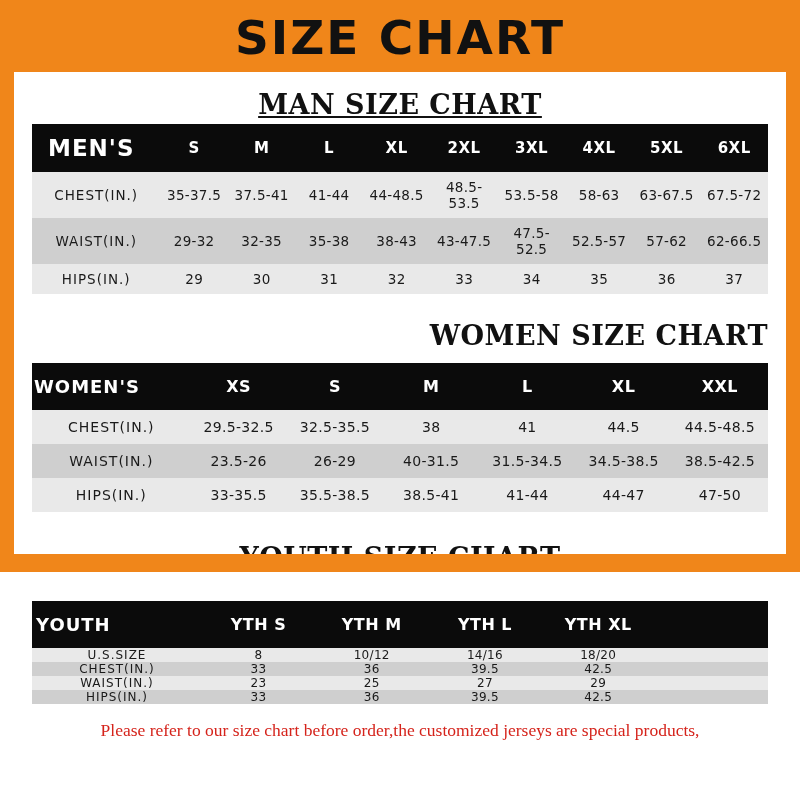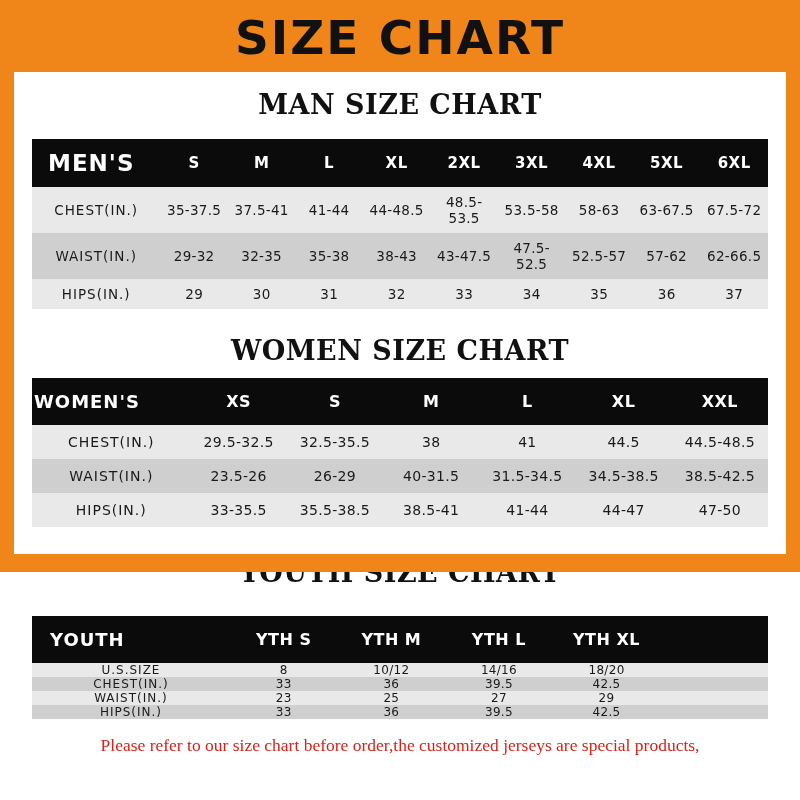"MAN SIZE CHART" .sec1 .section-title { margin: 17px 0 19px -> 17px 0 4px; text-decoration: none -> underline }
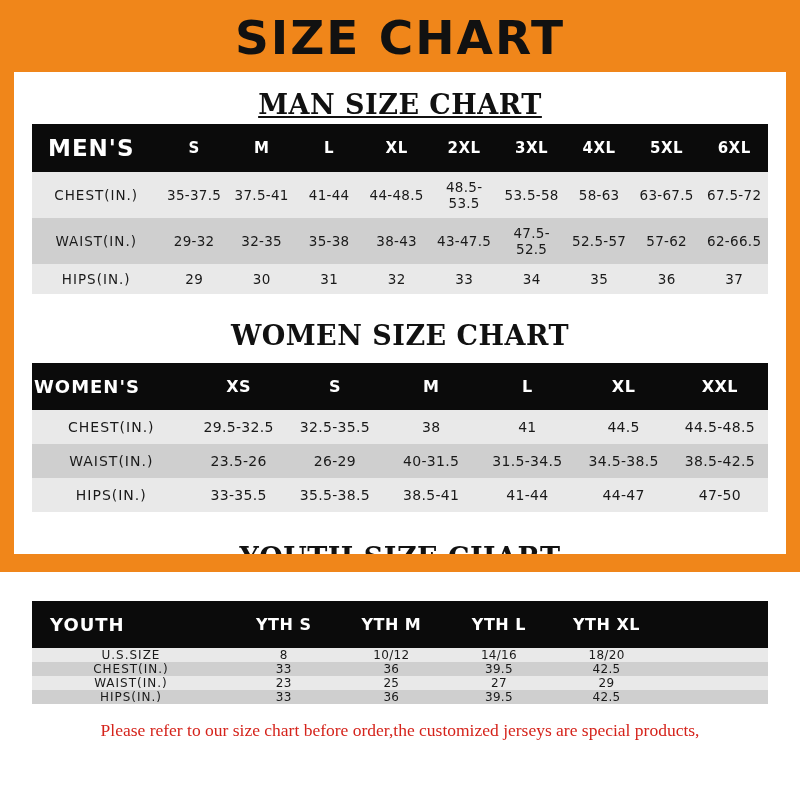"WOMEN SIZE CHART" .sec2 .section-title { text-align: none -> right }
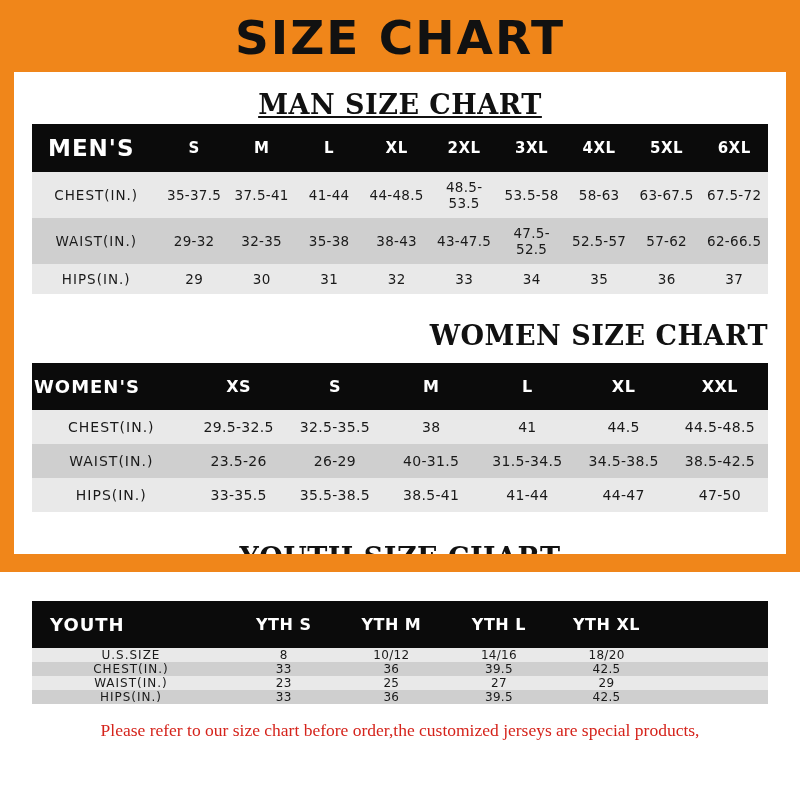"YOUTH" .sec3 table.size-table thead th { padding: 13px 18px -> 13px 4px }
